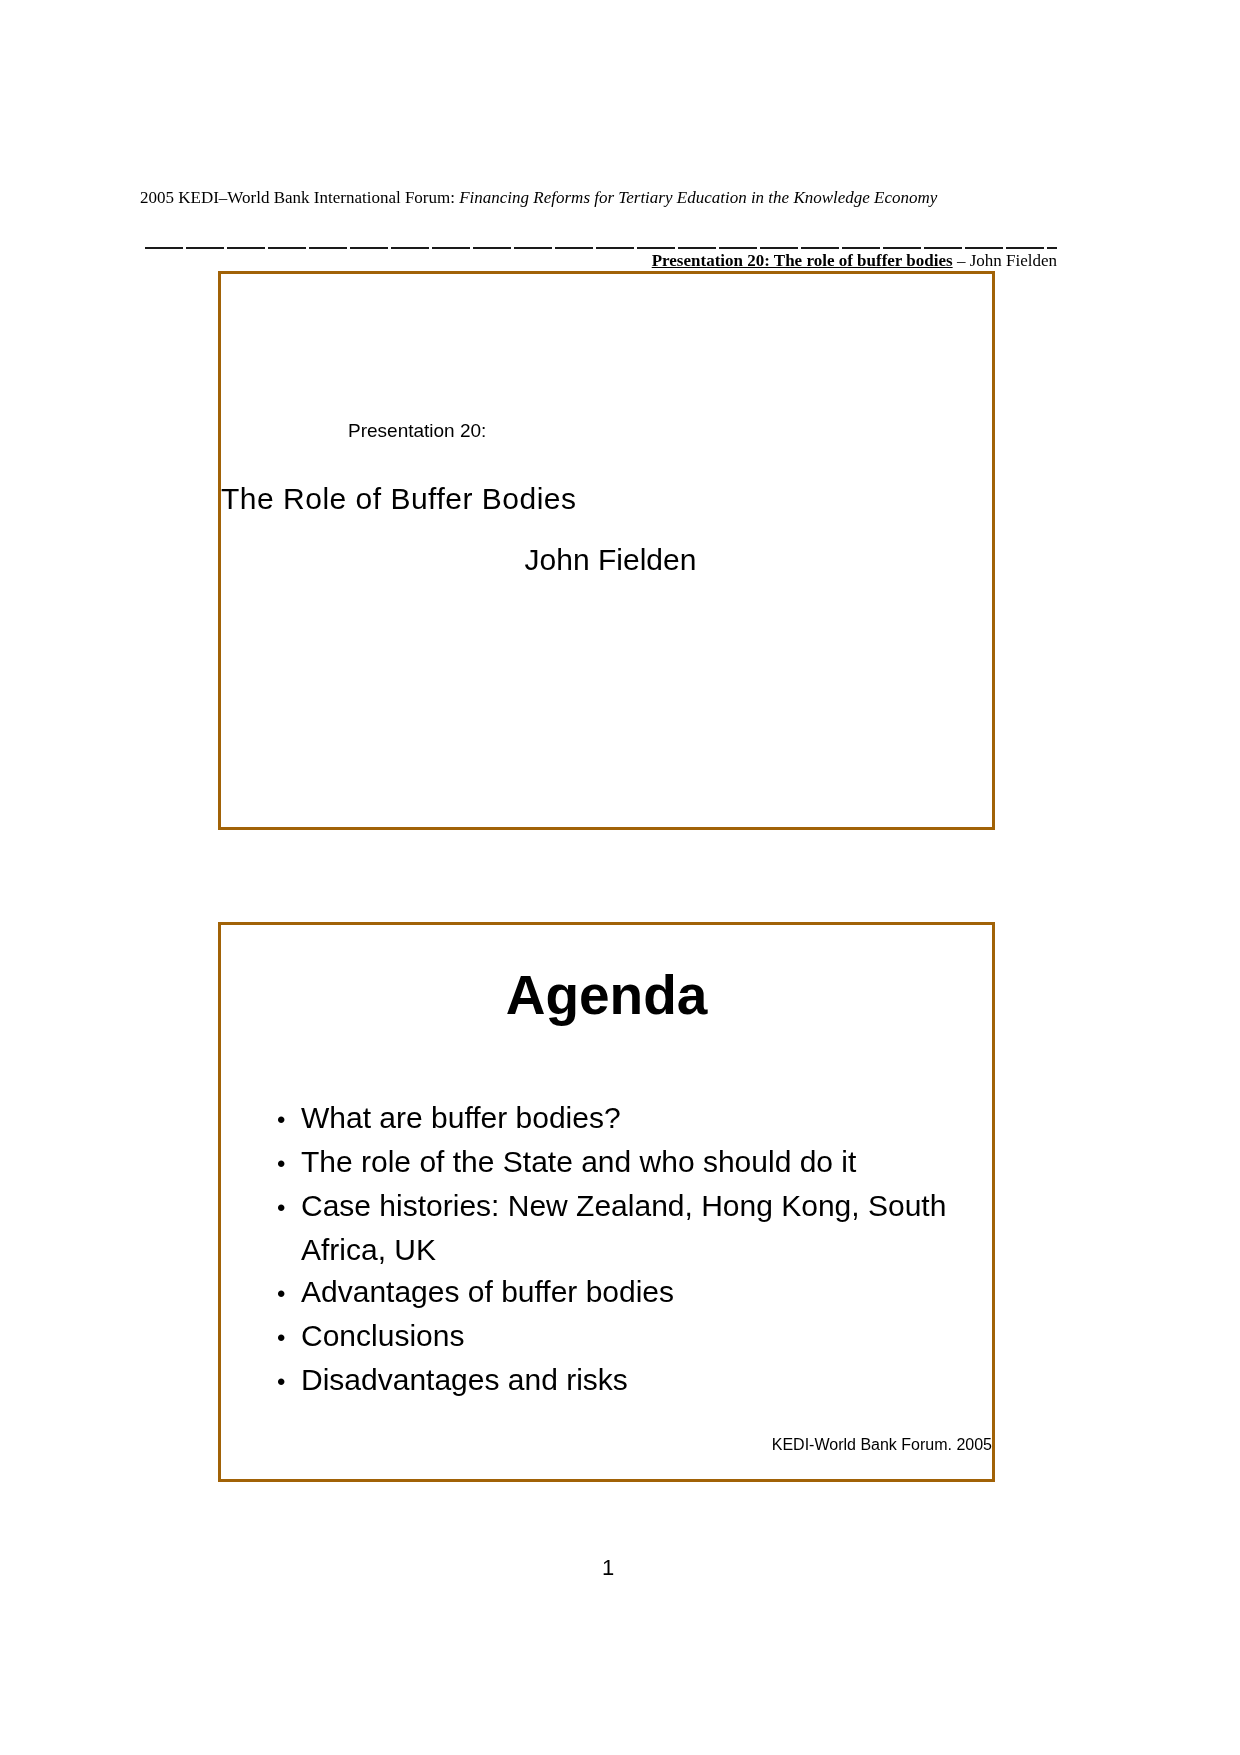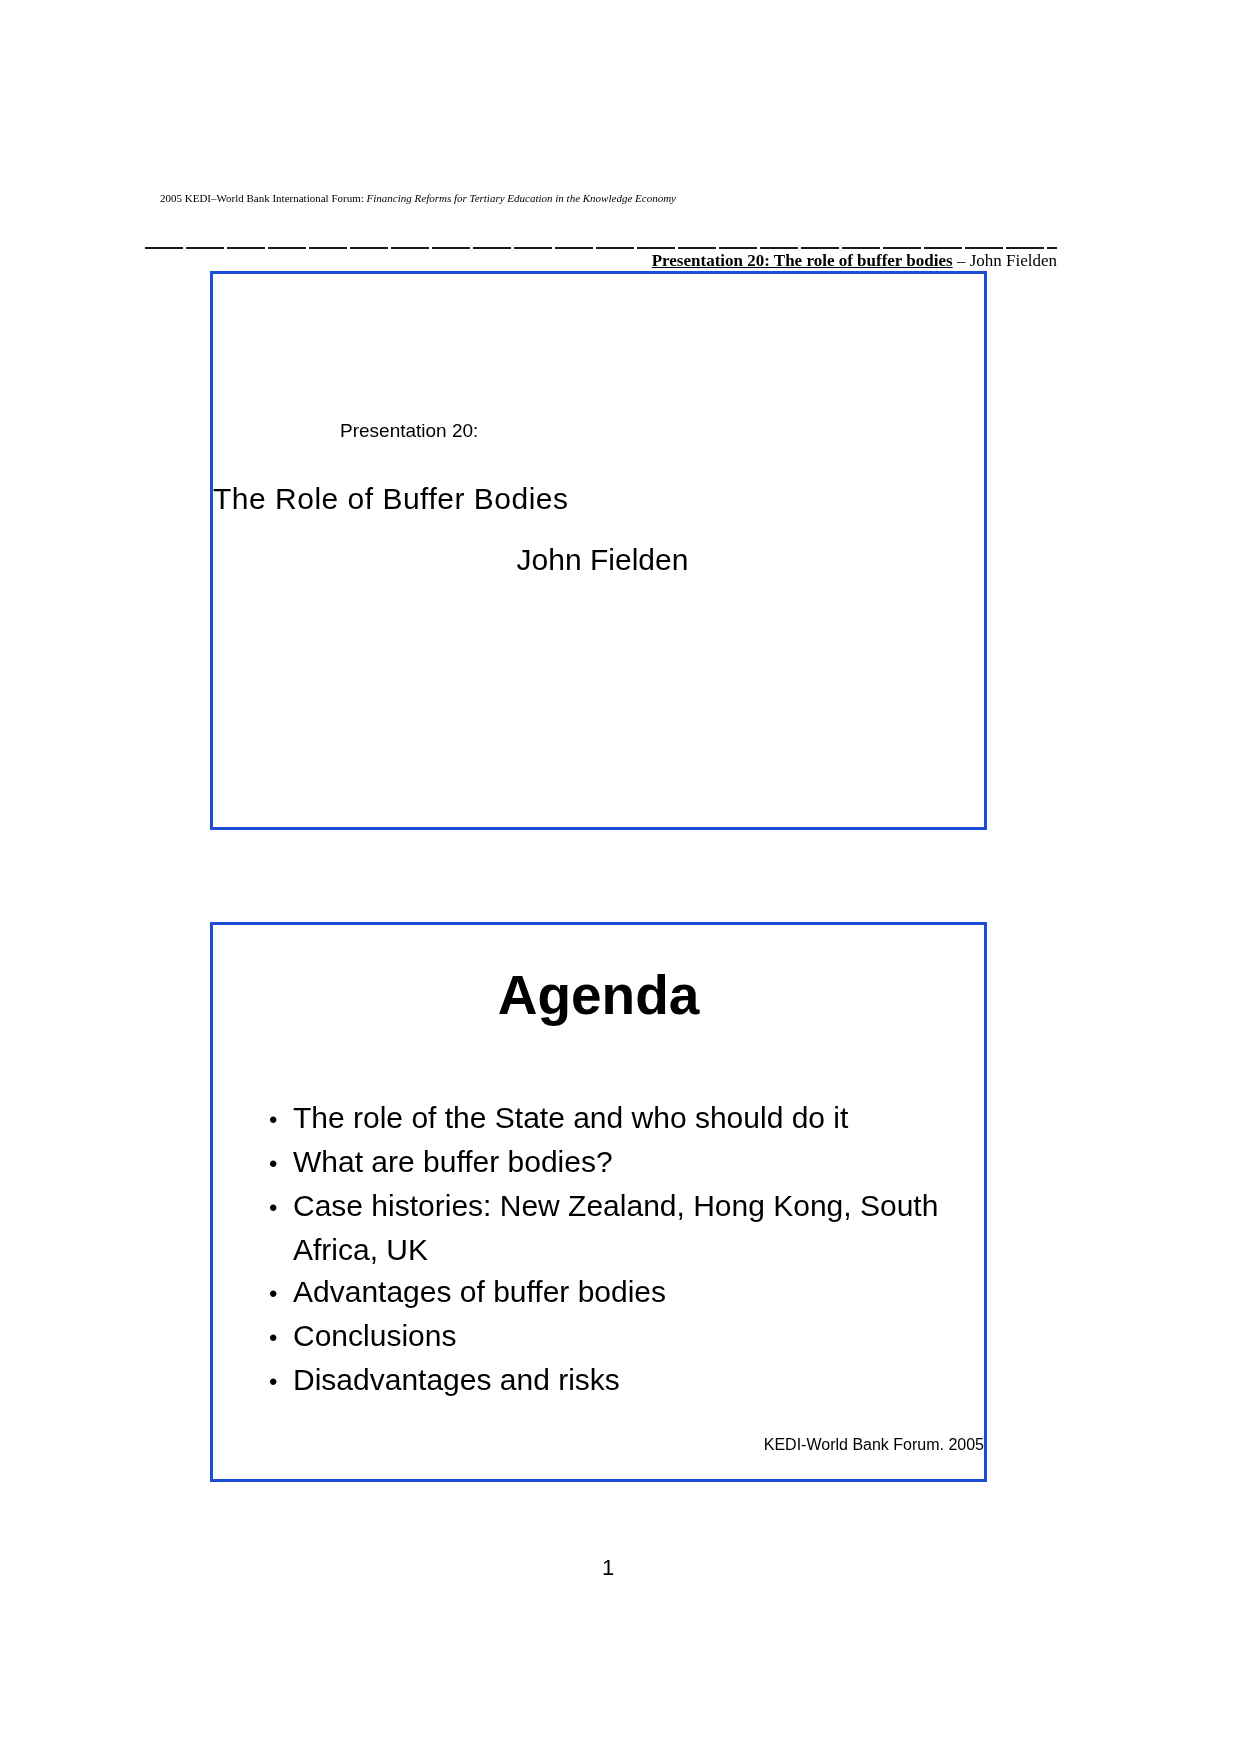"2005 KEDI–World Bank International" .doc-header { font-size: 11px -> 17px; left: 160px -> 140px }
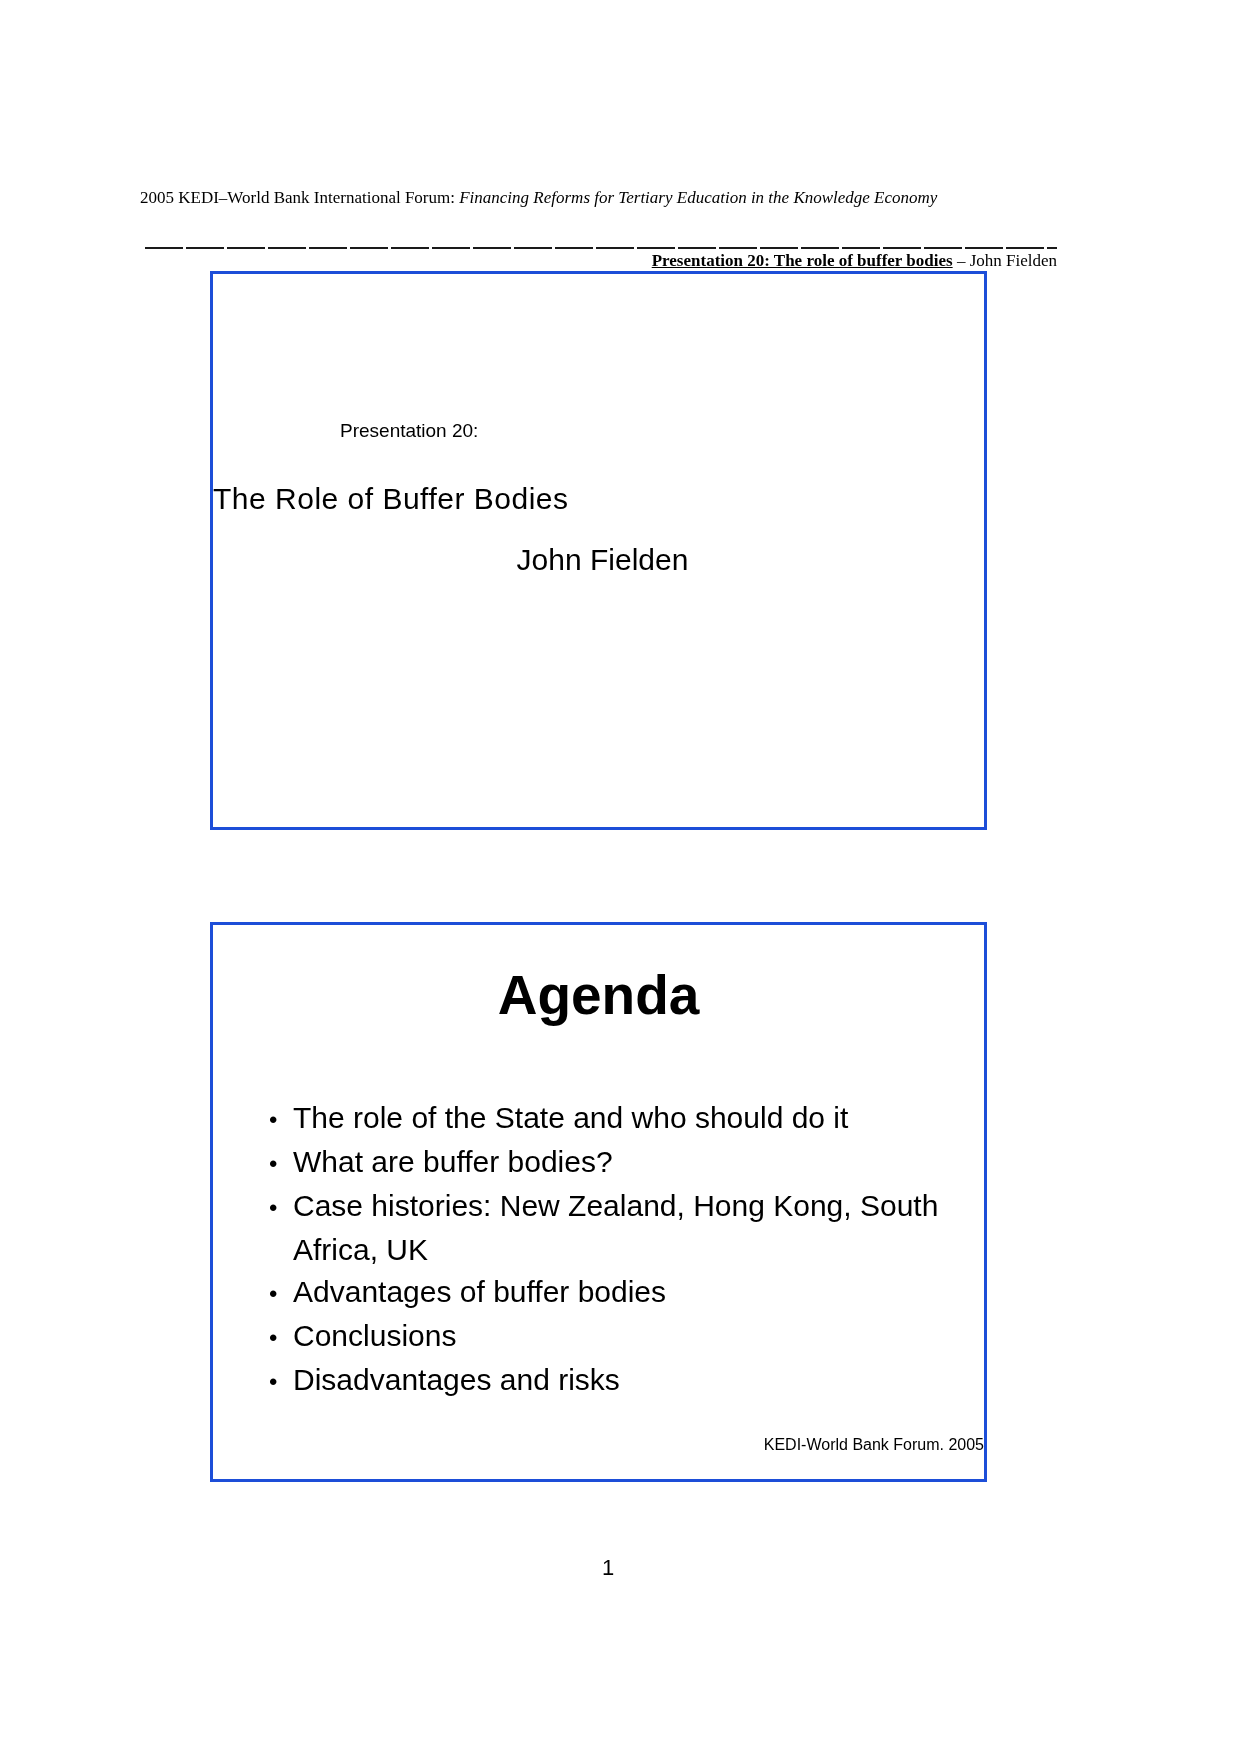"Presentation 20:" .slide { border: 3px solid #1d4ed8 -> 3px solid #a16207; left: 210px -> 218px }
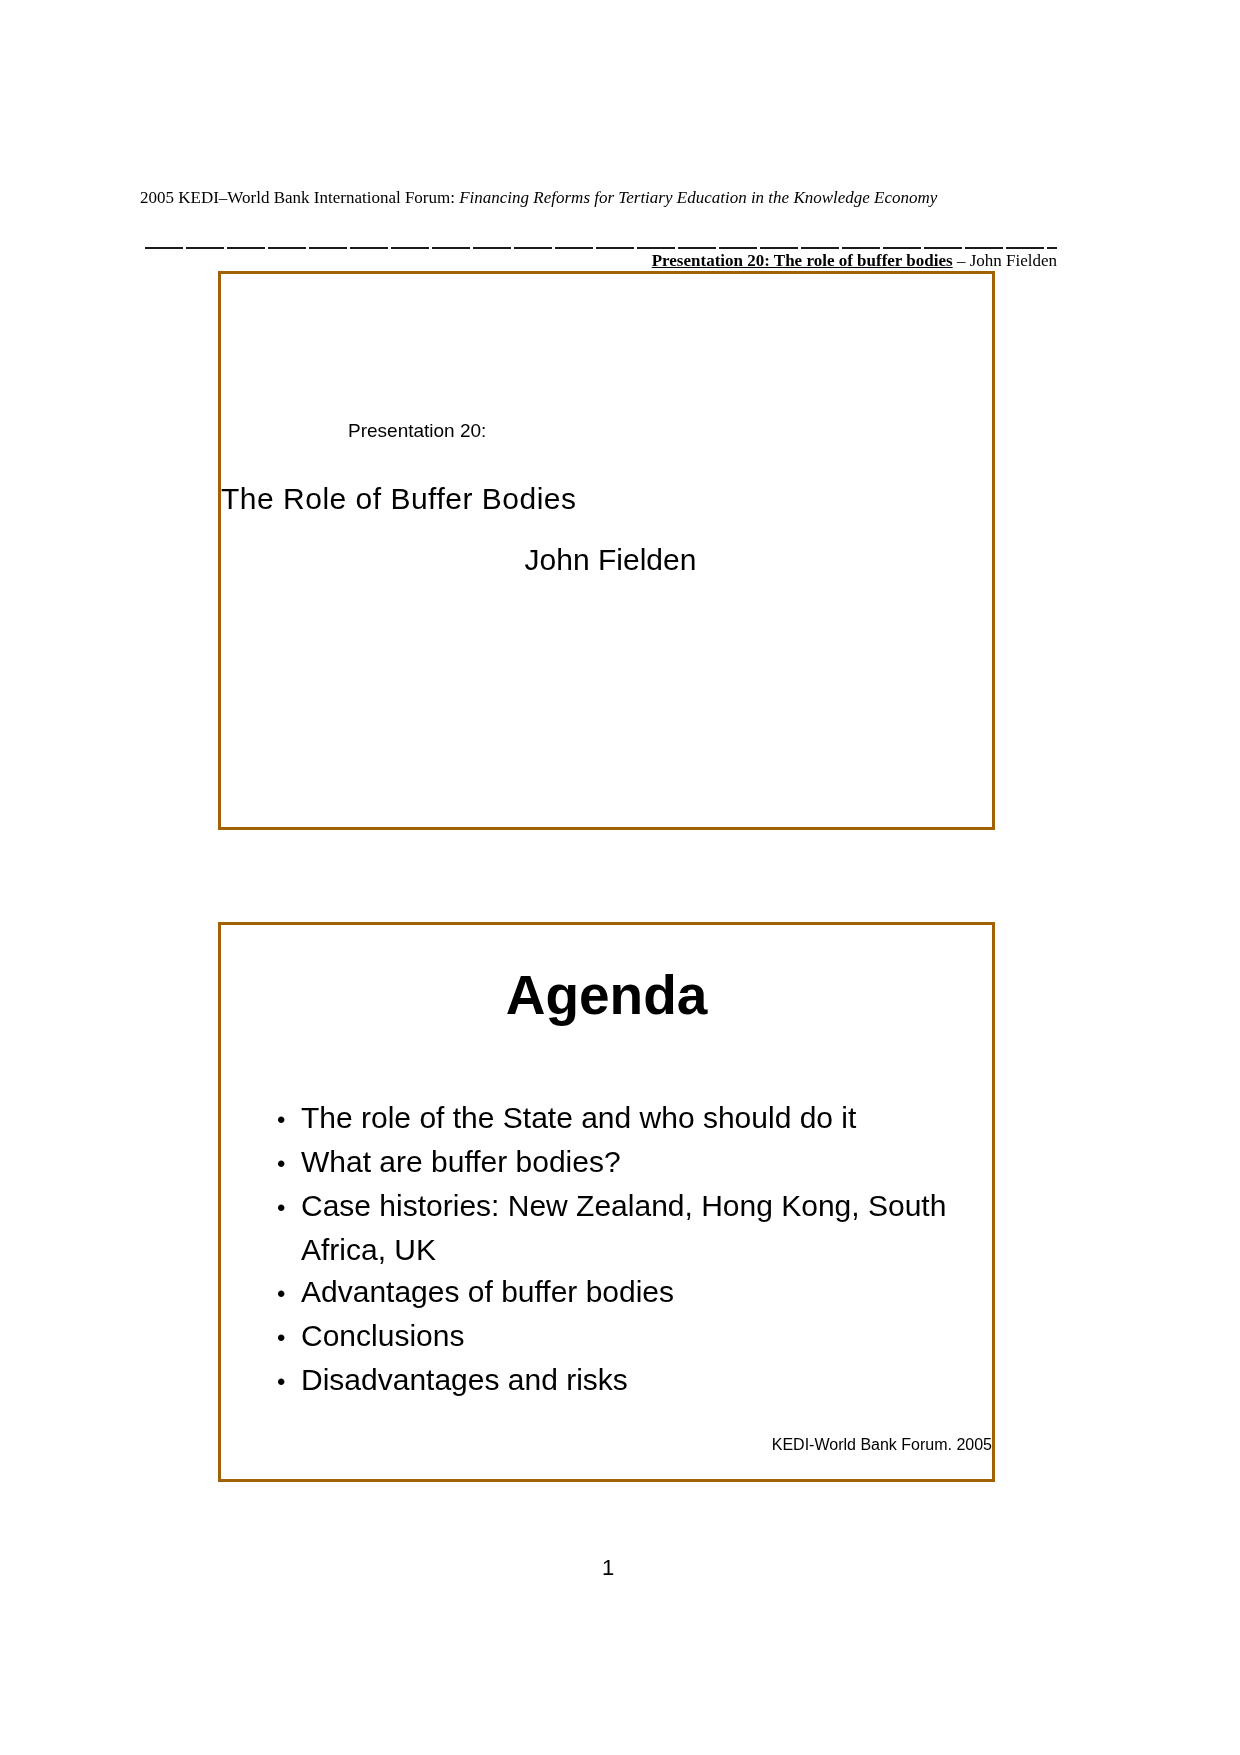"The role of the State" li { order: before "What are buffer bodies?" -> after "What are buffer bodies?" }
